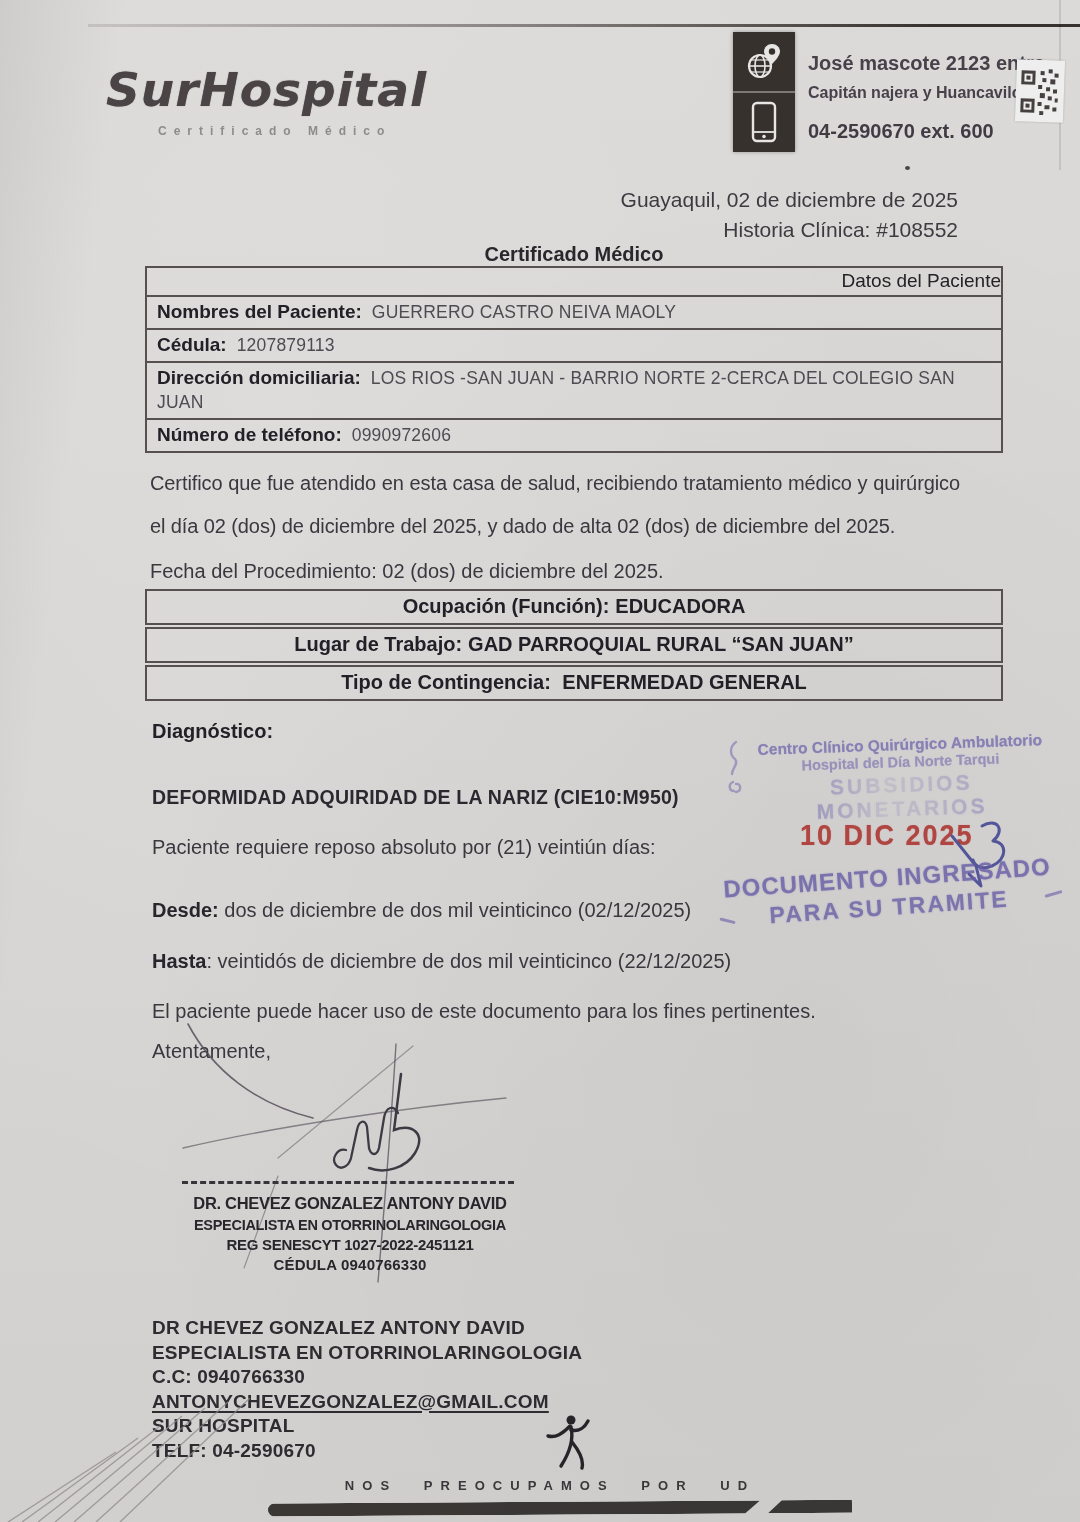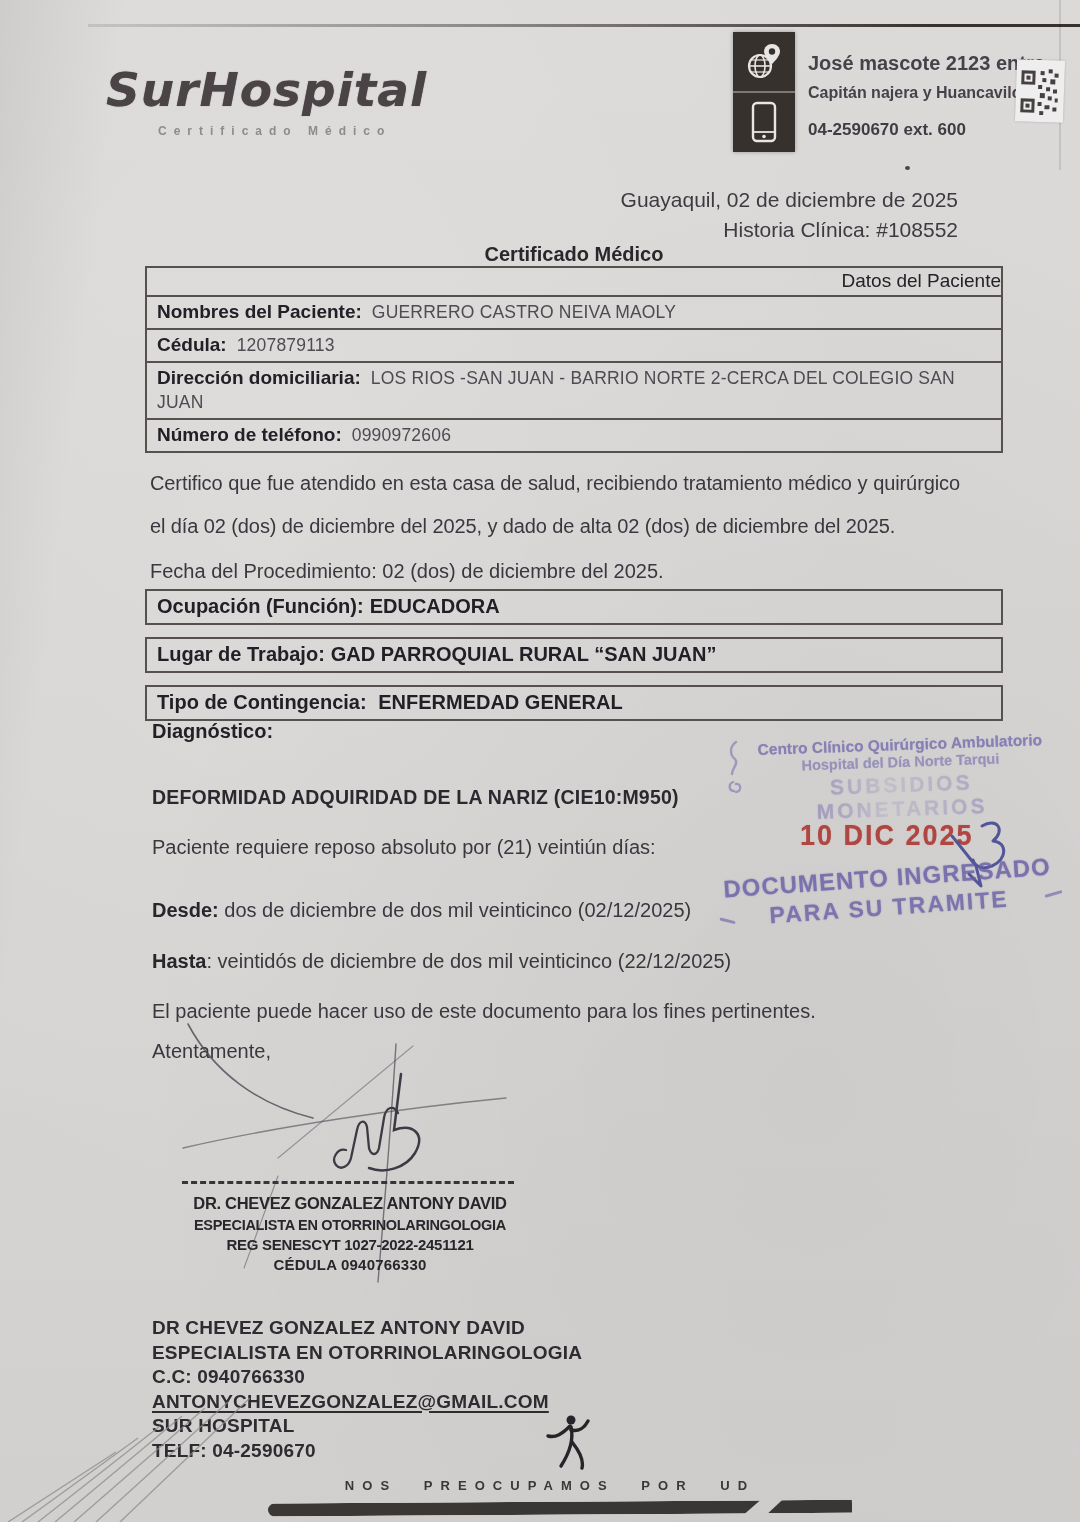"04-2590670 ext. 600" .contact-phone { font-size: 17px -> 20px }
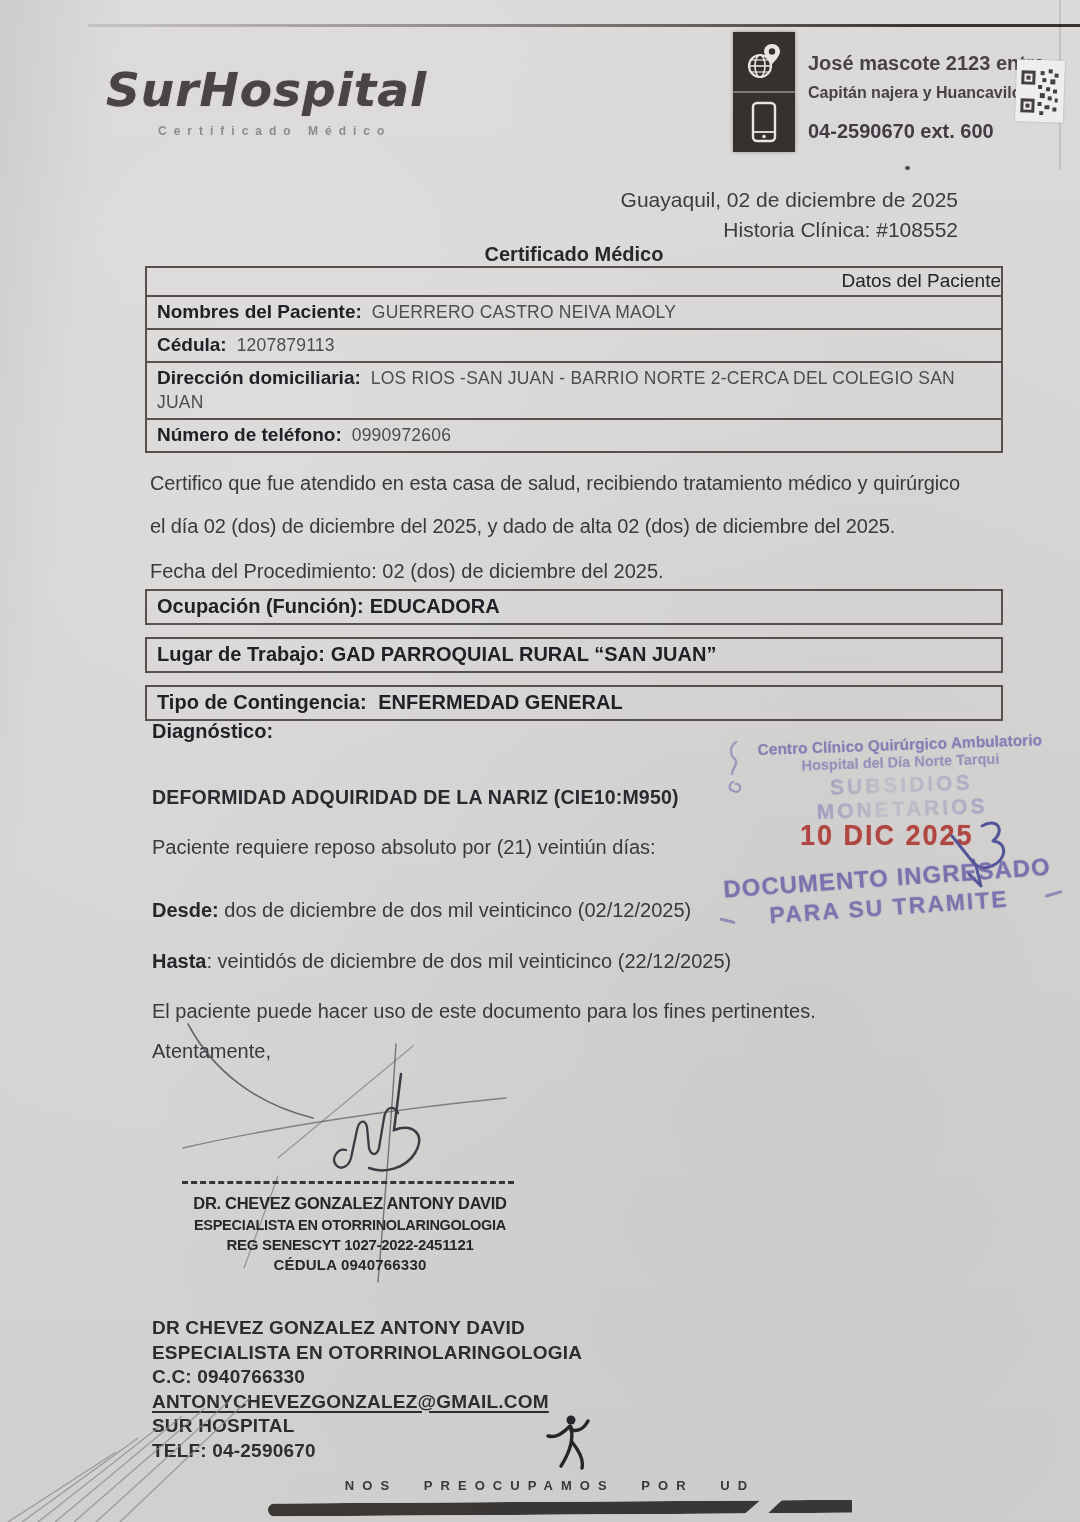"Ocupación (Función): EDUCADORA" .wrow { margin-bottom: 12px -> 2px; text-align: none -> center }
